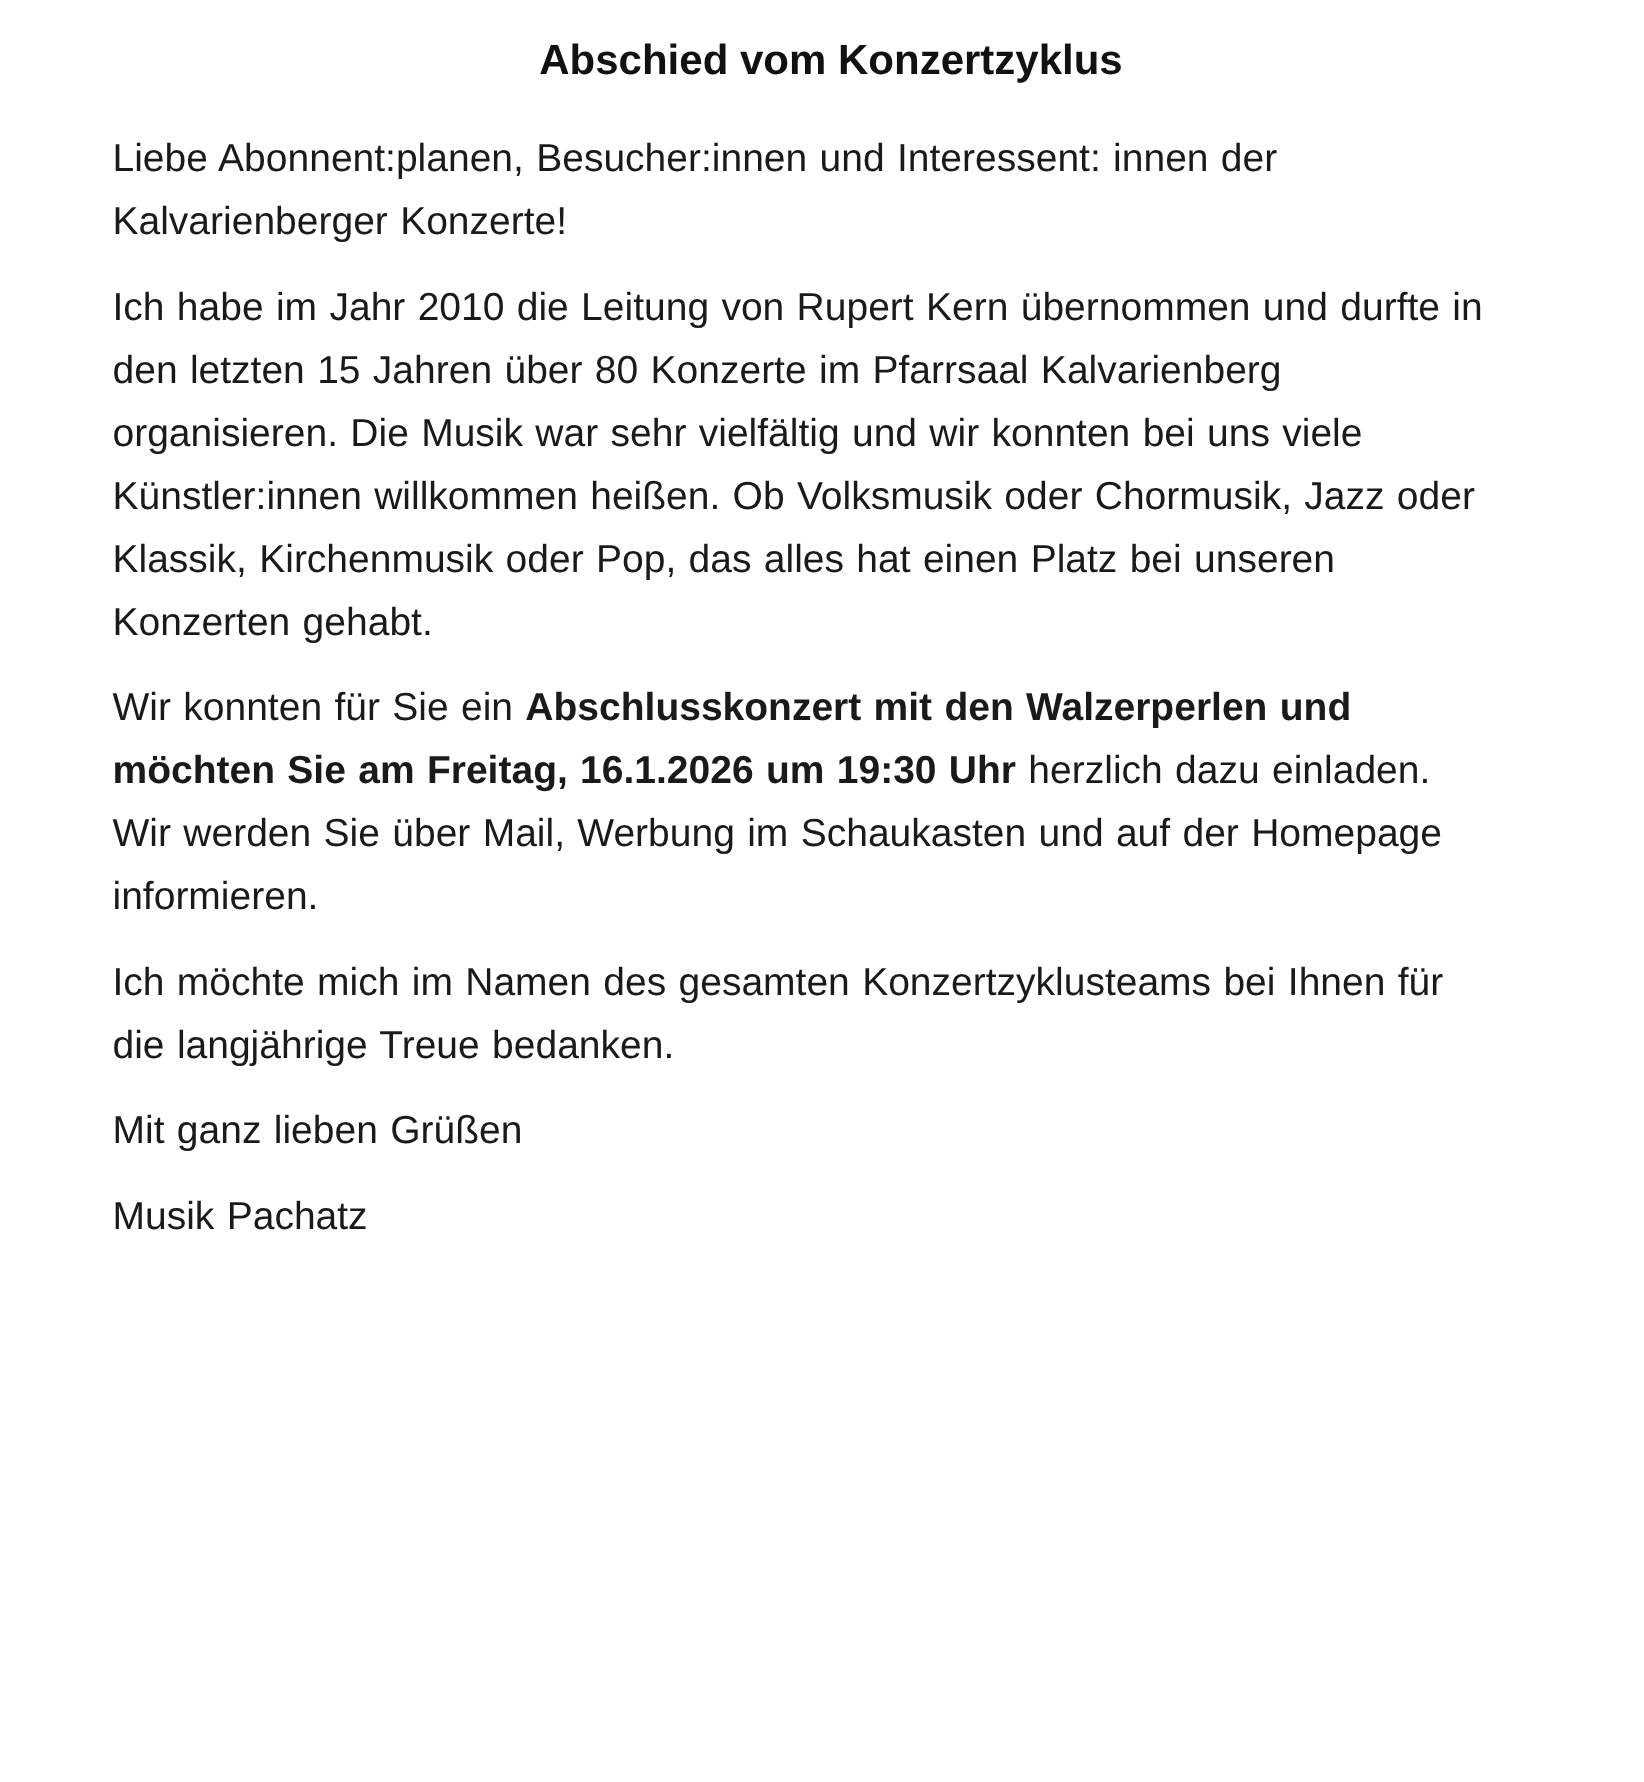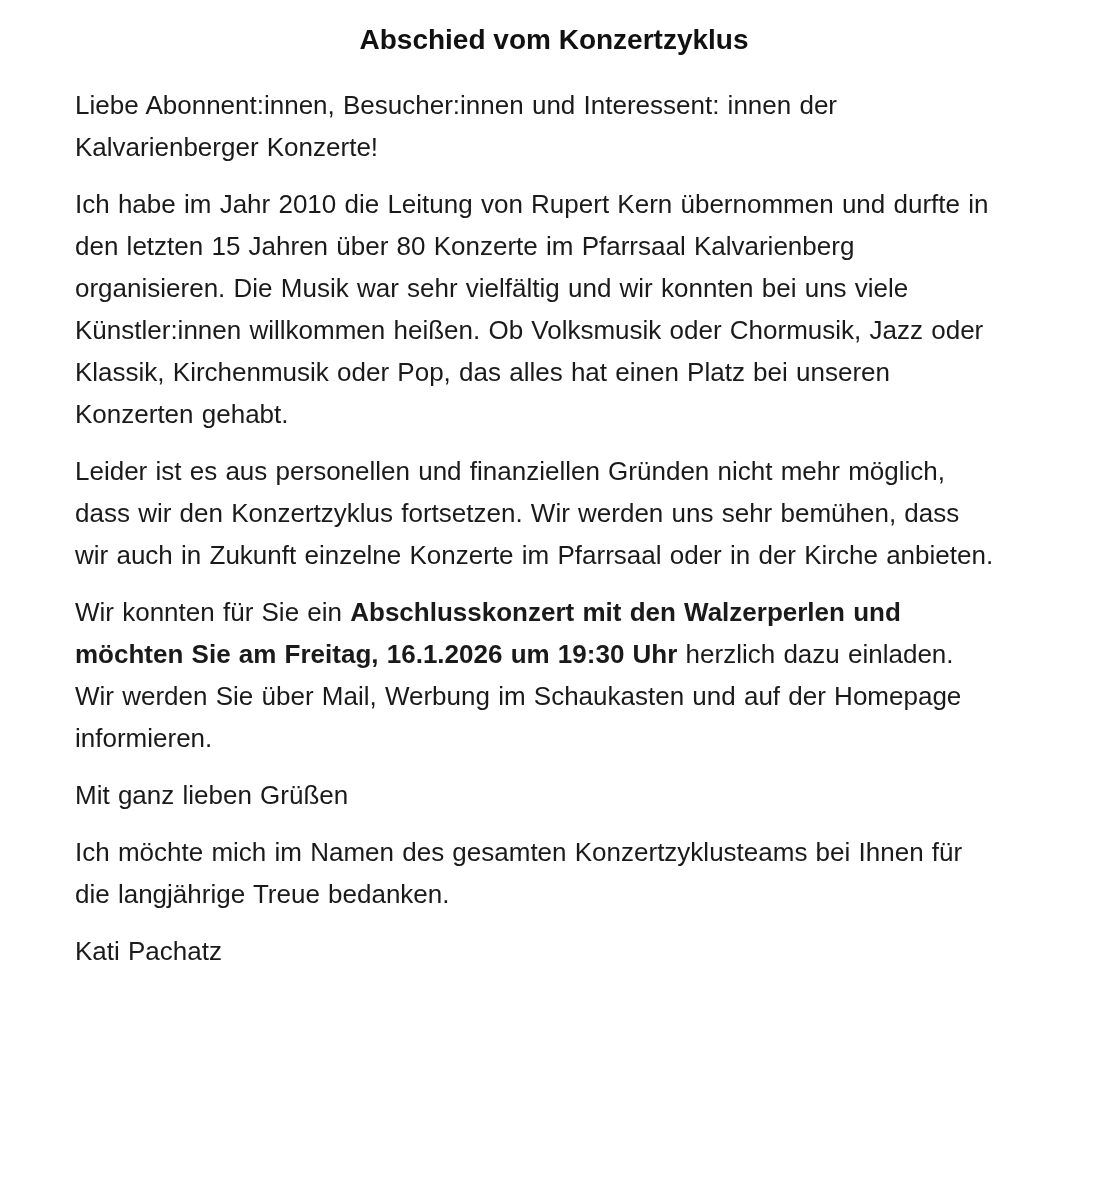"Liebe Abonnent:innen, Besucher:innen und" p { text: Abonnent:innen -> Abonnent:planen }
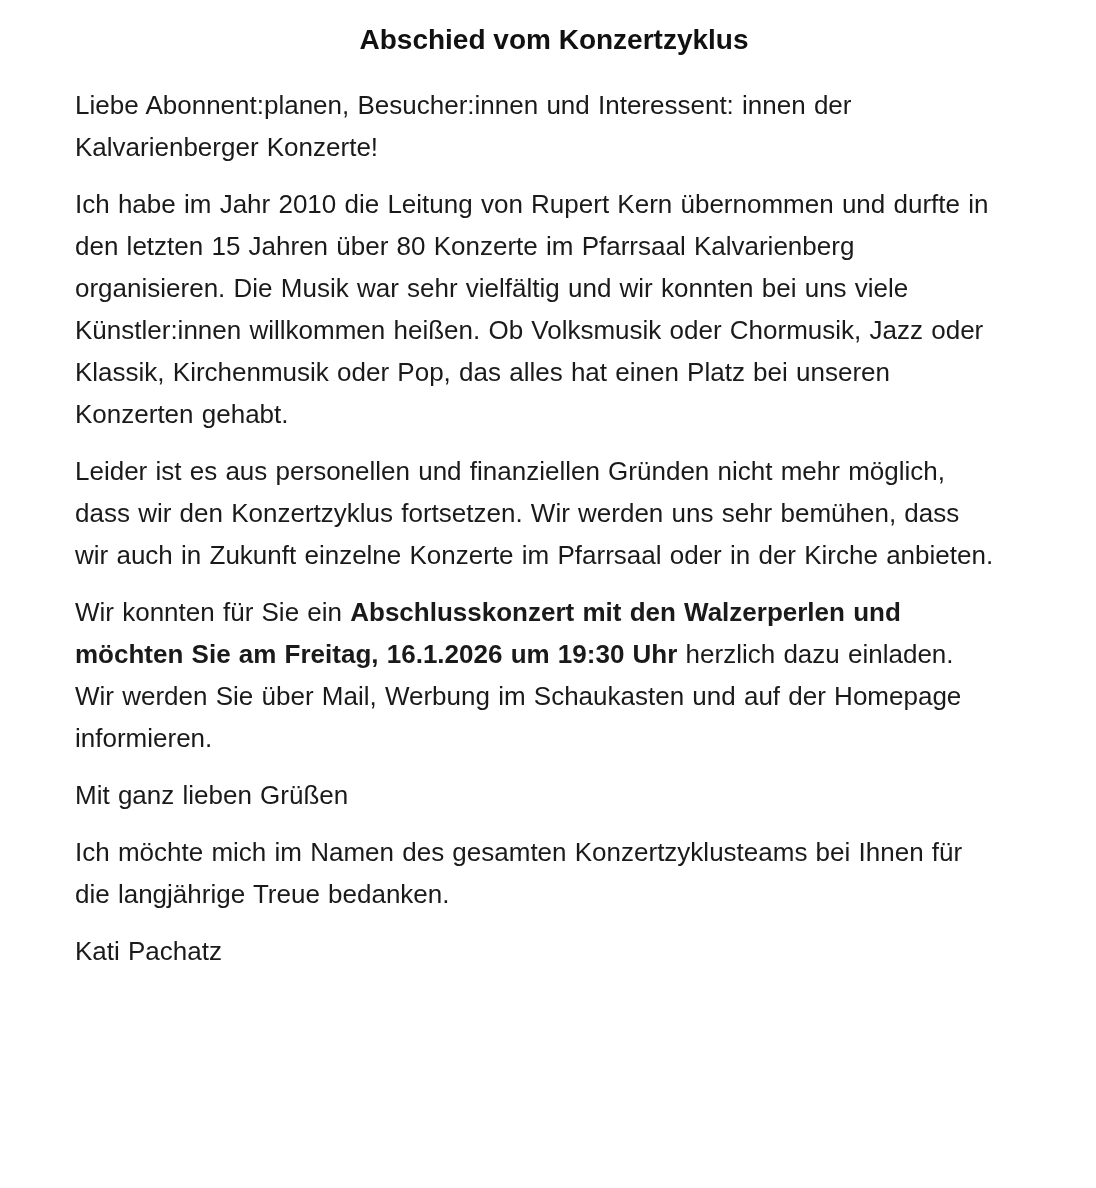"Leider ist es aus personellen" p { html: <p>Leider ist es aus personellen und finanziellen Gründen nicht mehr möglich, dass wir den Konzertzyklus fortsetzen. Wir werden uns sehr bemühen, dass wir auch in Zukunft einzelne Konzerte im Pfarrsaal oder in der Kirche anbieten.</p> -> none }
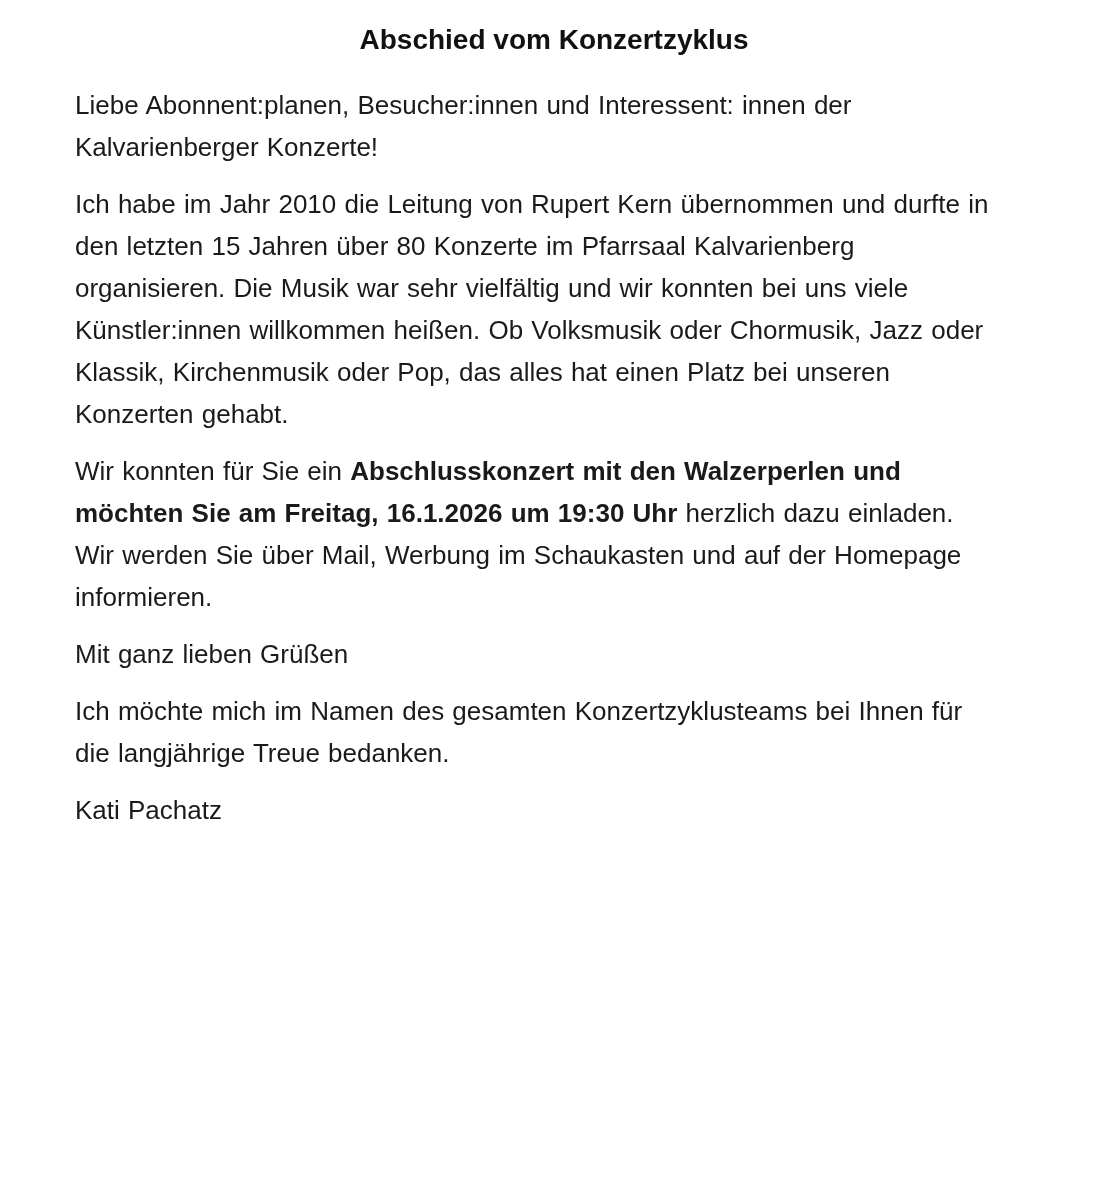"Mit ganz lieben Grüßen" p { order: before "Ich möchte mich im Namen" -> after "Ich möchte mich im Namen" }
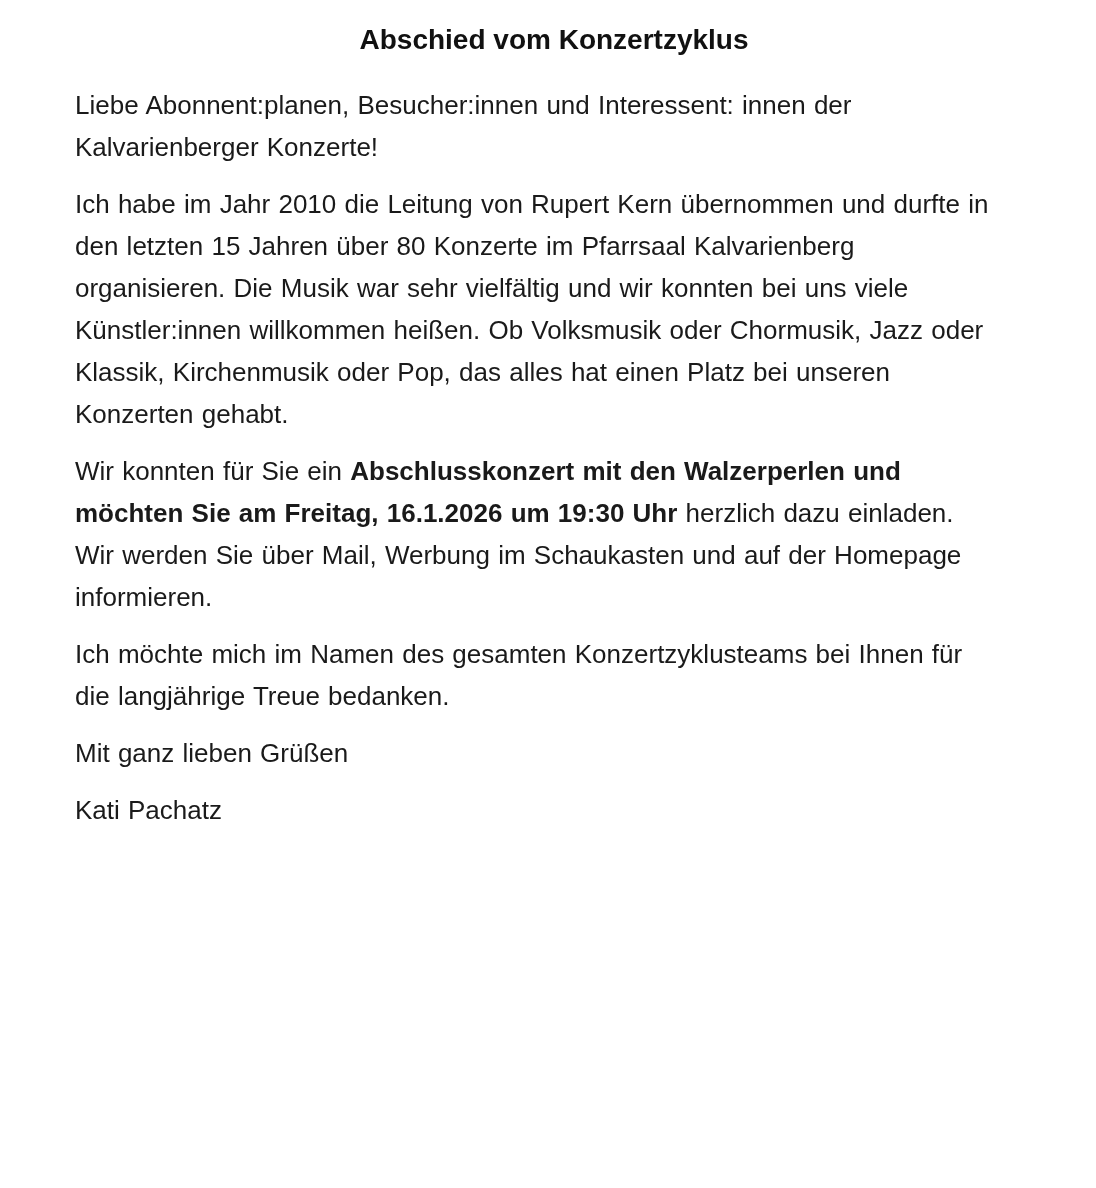"Kati Pachatz" p { text: Kati -> Musik }
